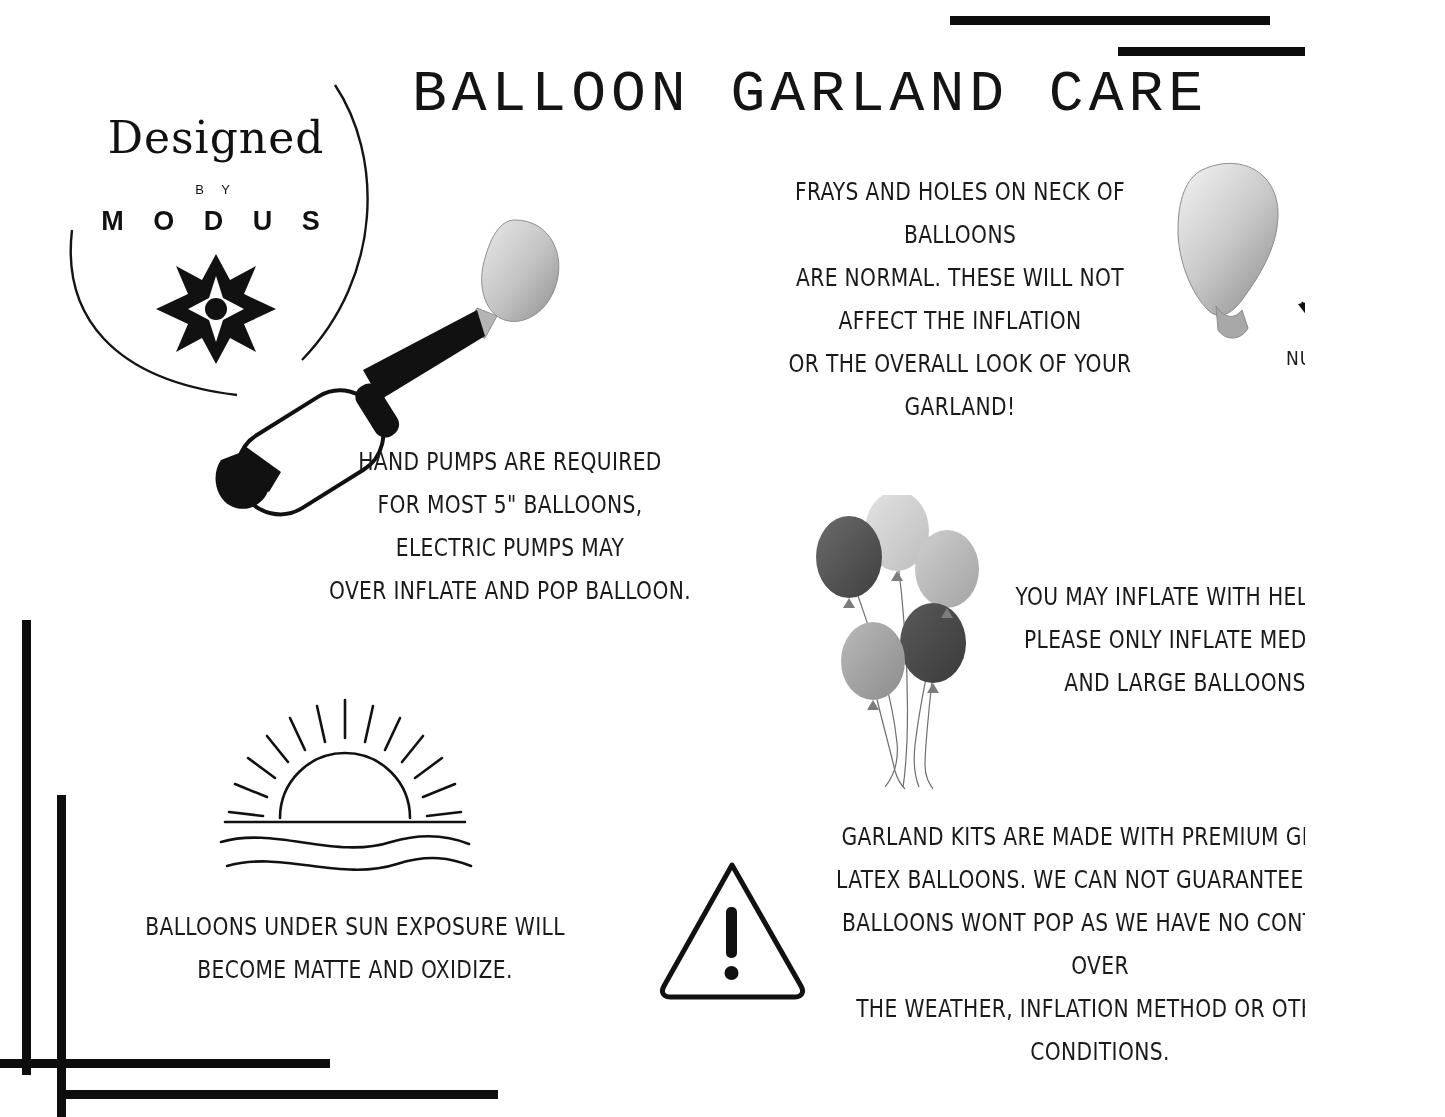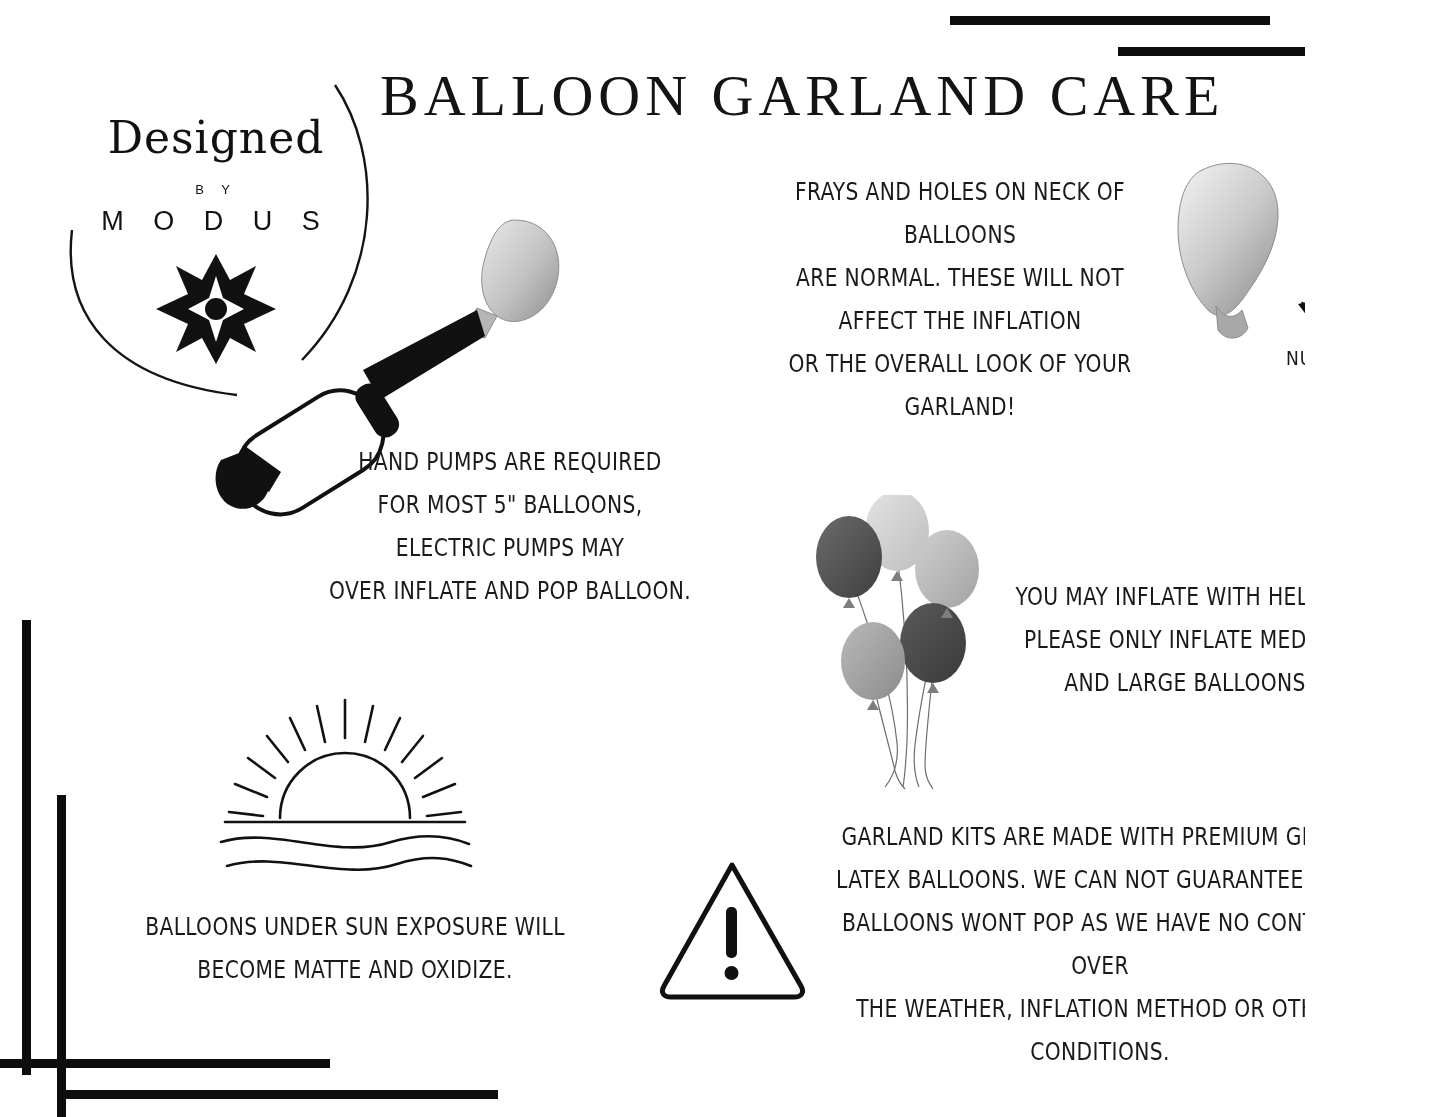"BALLOON GARLAND CARE" #page-title { font-family: Liberation Serif, serif -> Liberation Mono, monospace; left: 380px -> 400px; text-align: none -> center }
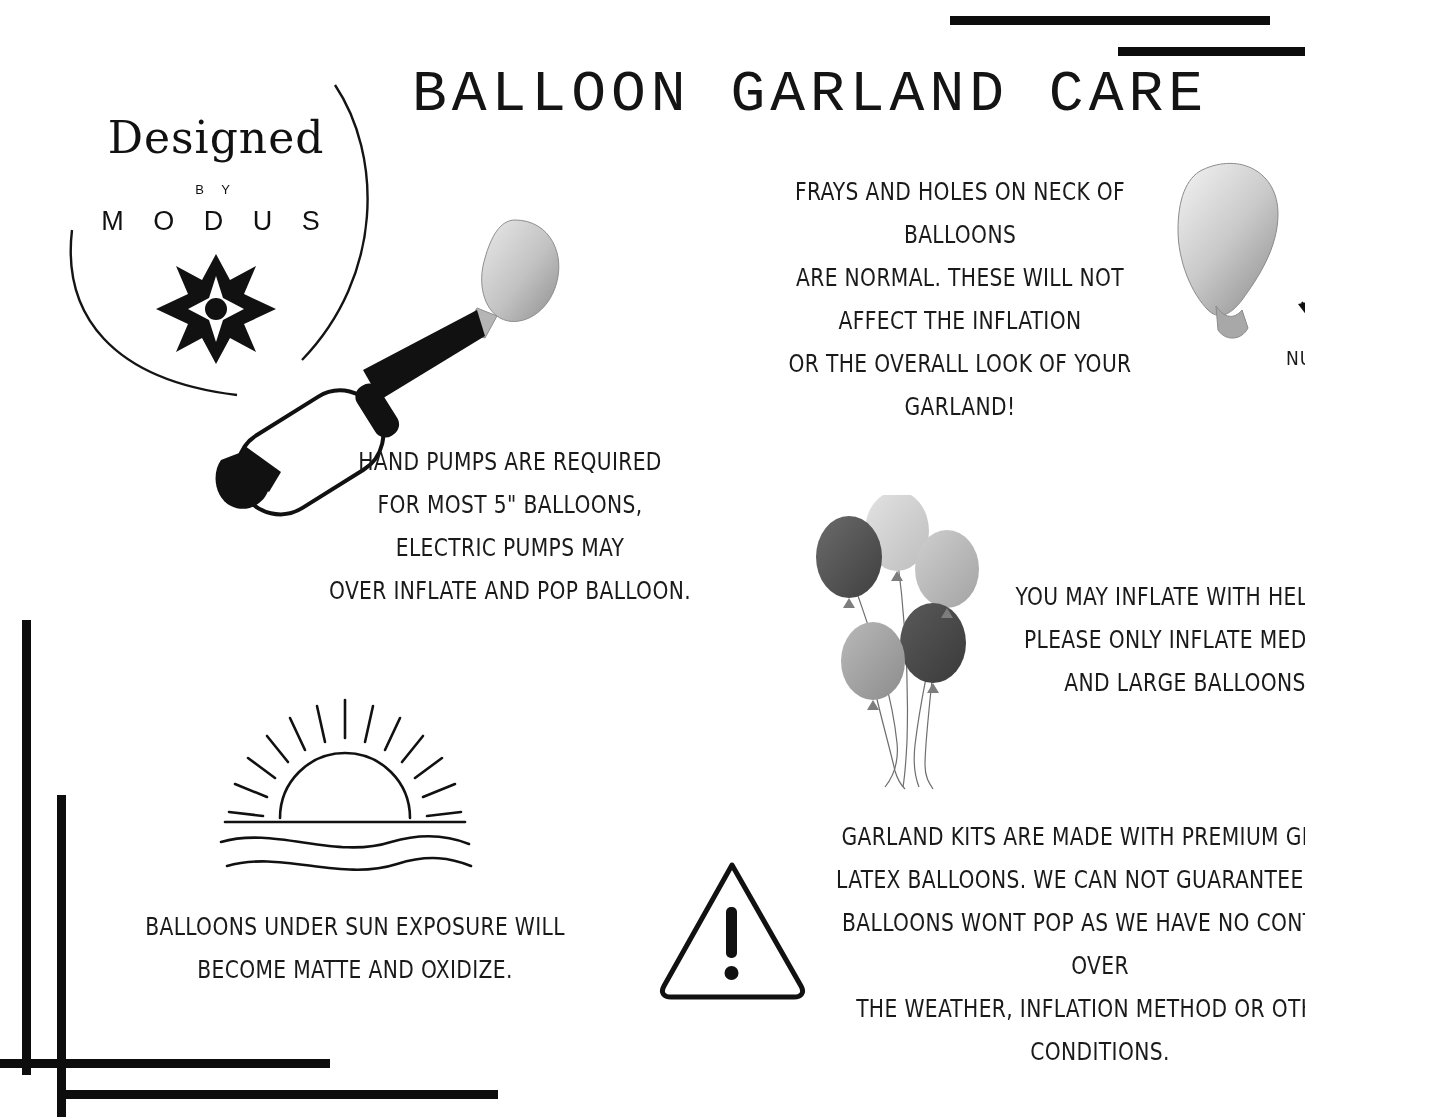"M O D U S" #brand-modus { font-weight: 400 -> 700 }
